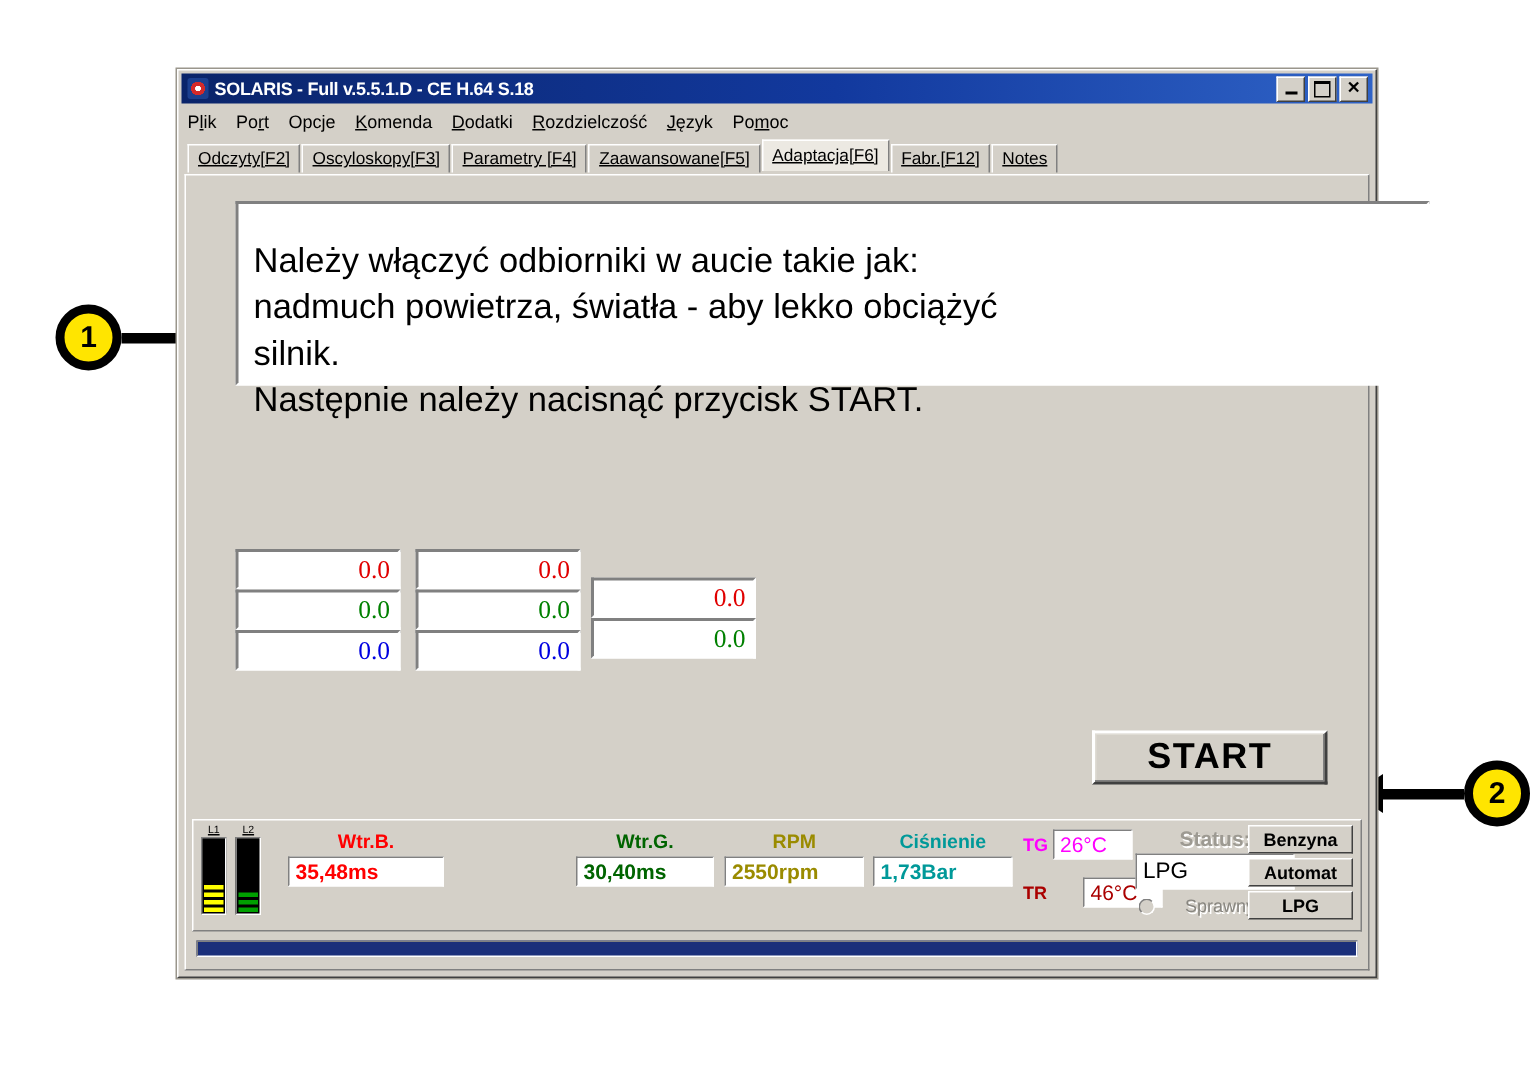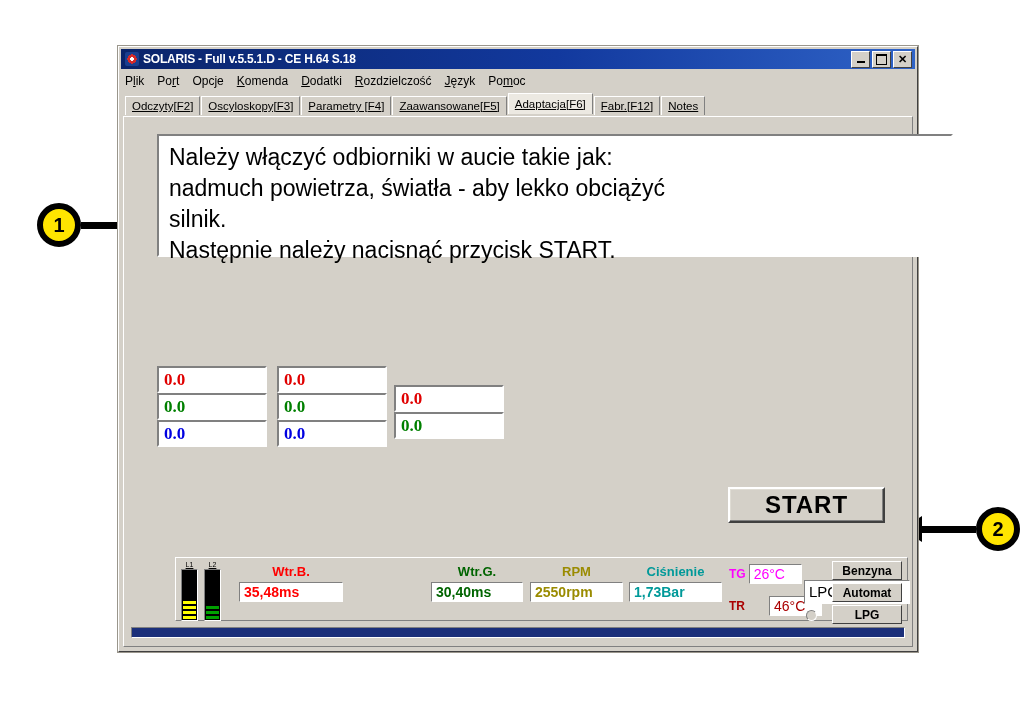"Należy włączyć odbiorniki w aucie" #instruction-panel { padding: 6px 10px -> 22px 10px }
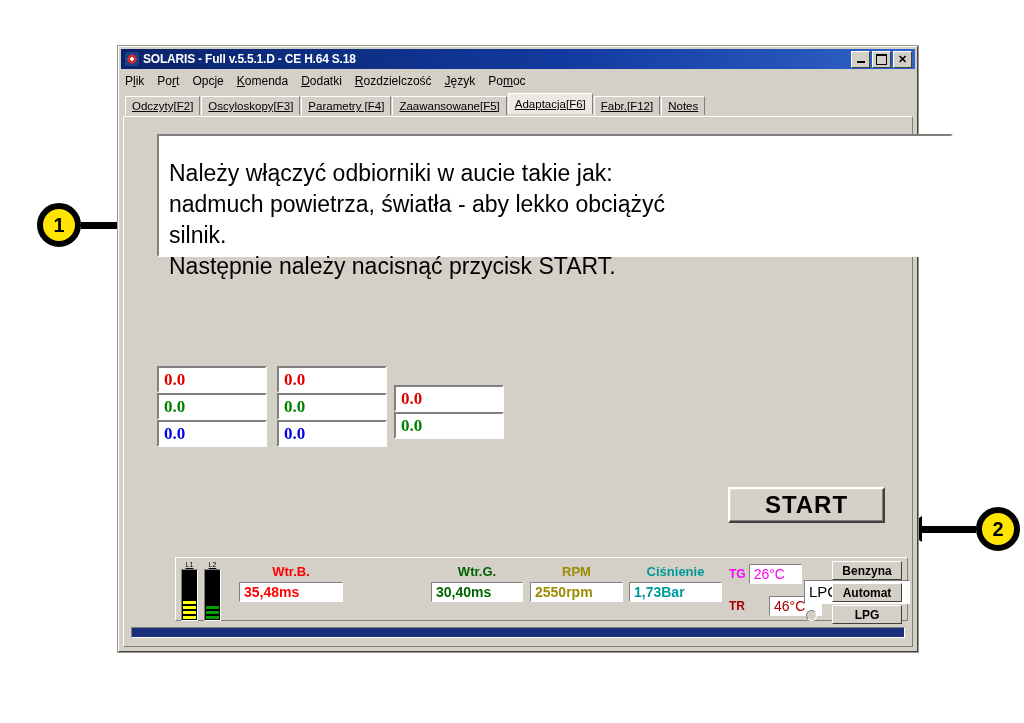"0.0" .val-box { font-weight: bold -> normal; text-align: none -> right }
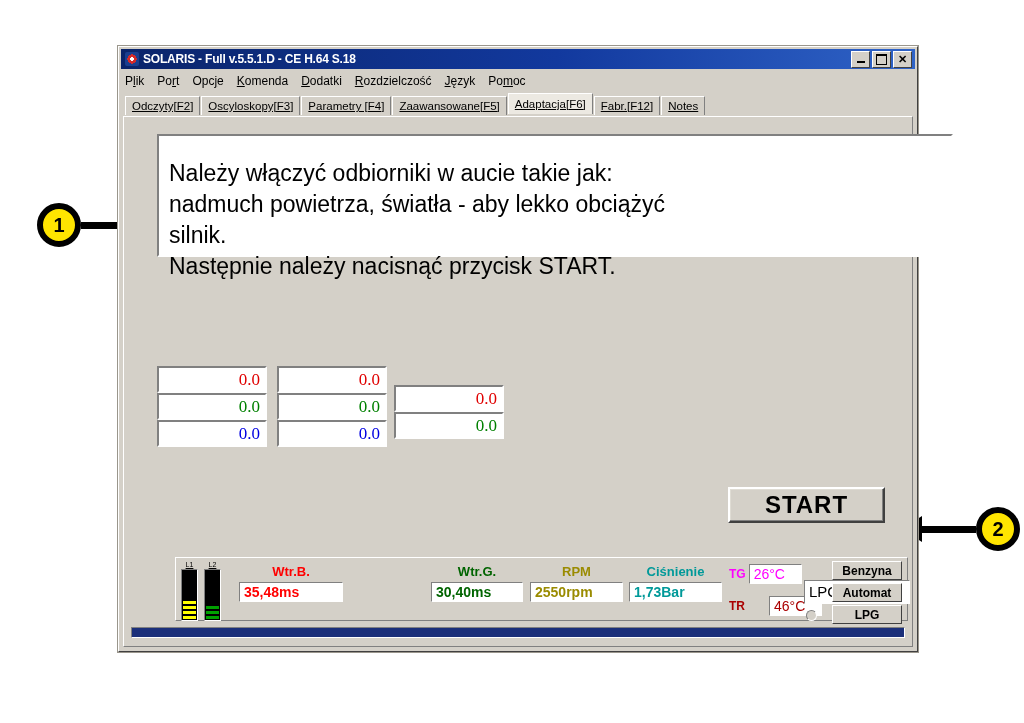"Wtr.B." #status-panel { height: 64px -> 75px; margin-left: 47px -> none }
